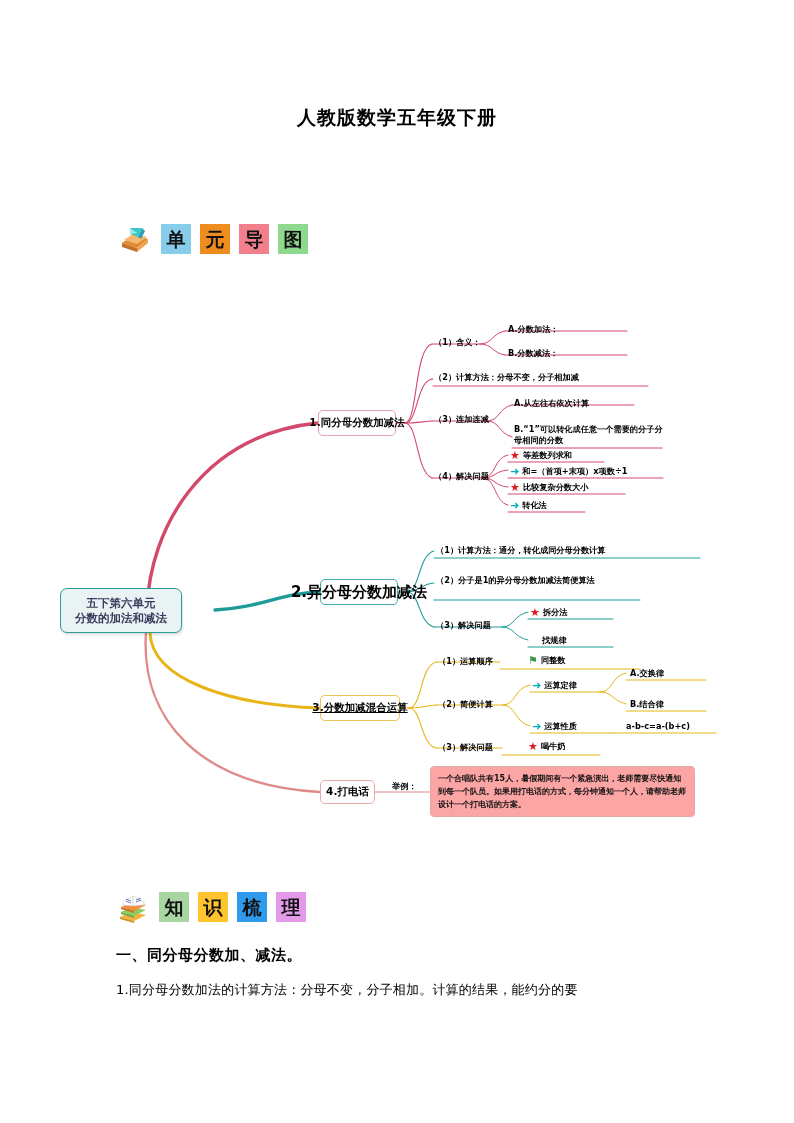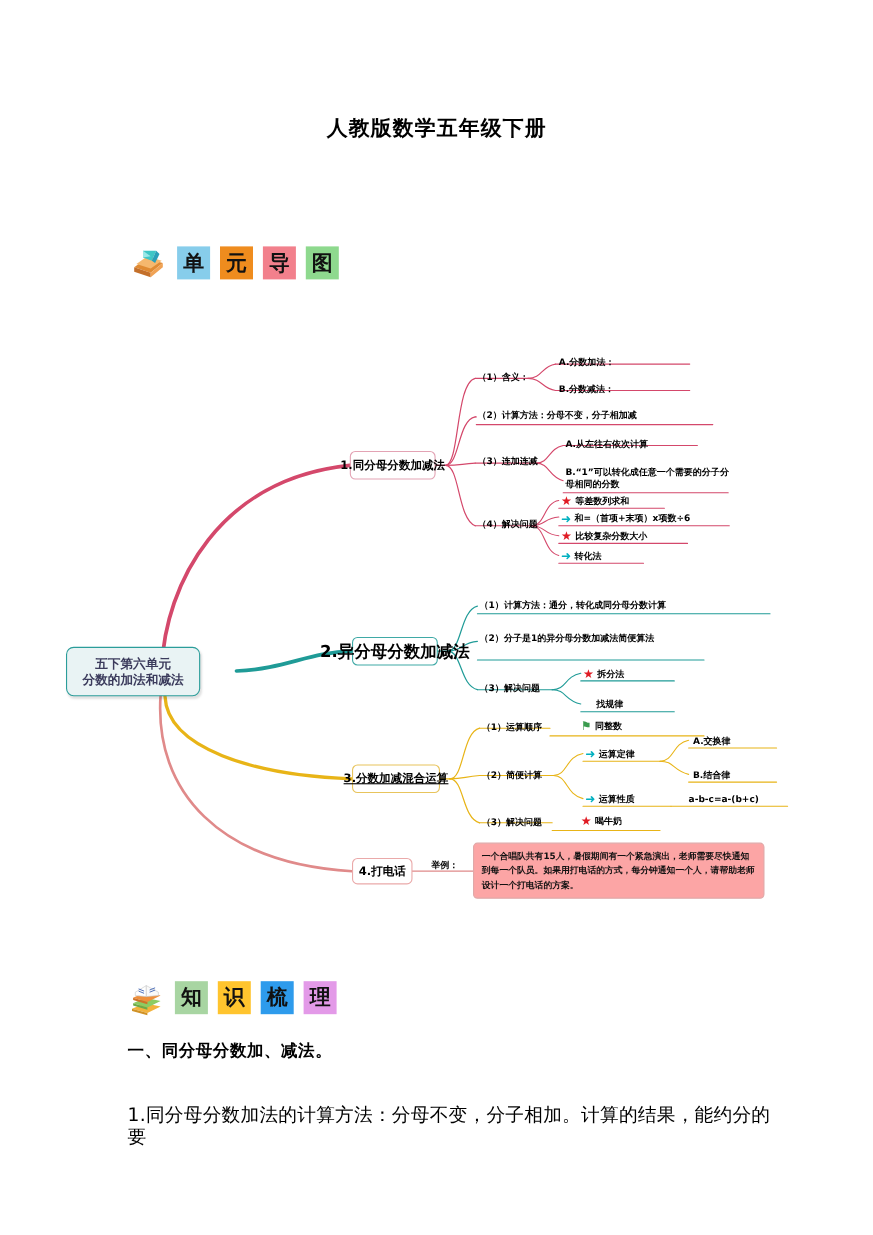"和=（首项+末项）x项数÷6" span { text: 6 -> 1 }
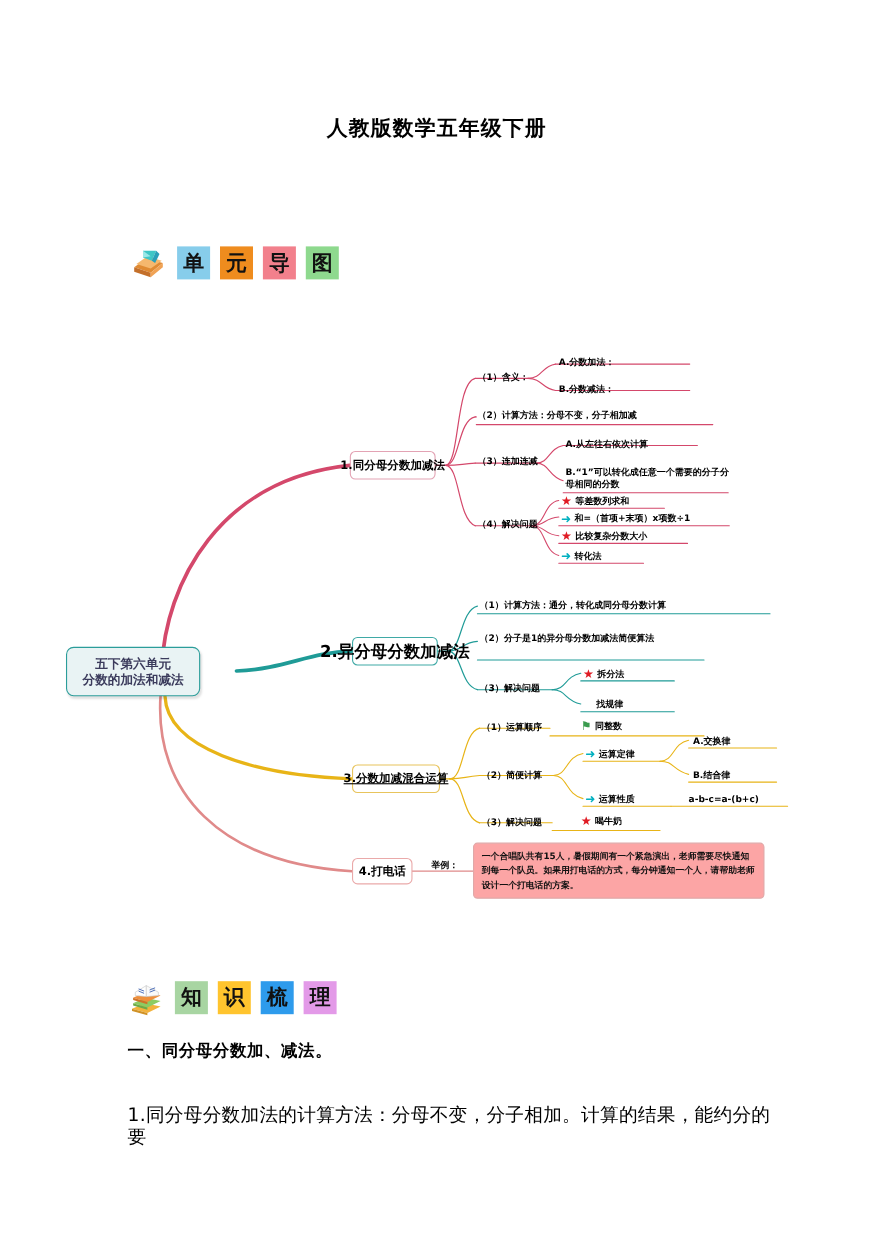"1.同分母分数加法的计算方法：分母不变，分子相加。计算的结果，能约分的要" .p-body { font-size: 17px -> 13px; margin-top: 24px -> none }
